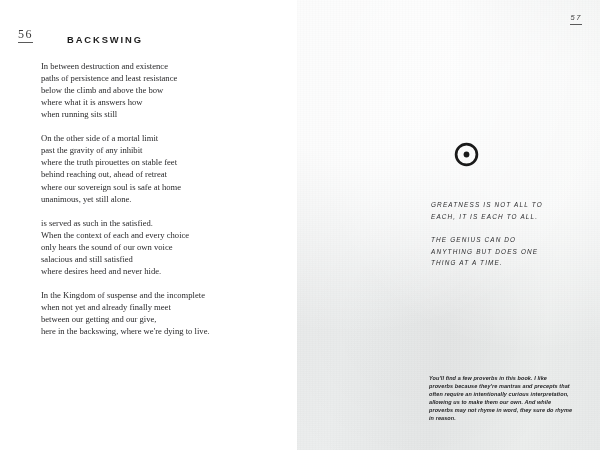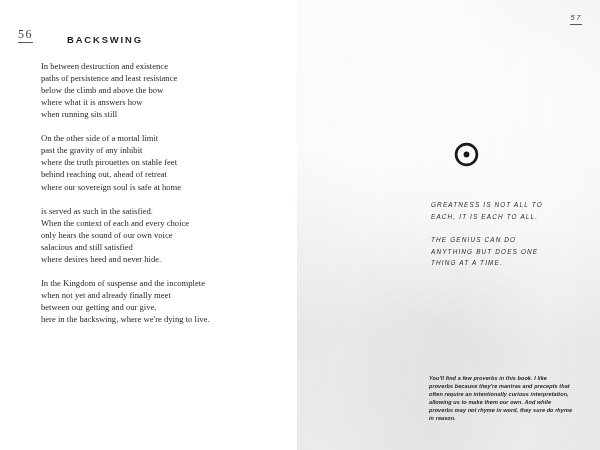"unanimous, yet still alone." span.ln { html: none -> <span>unanimous, yet still alone.</span> }
